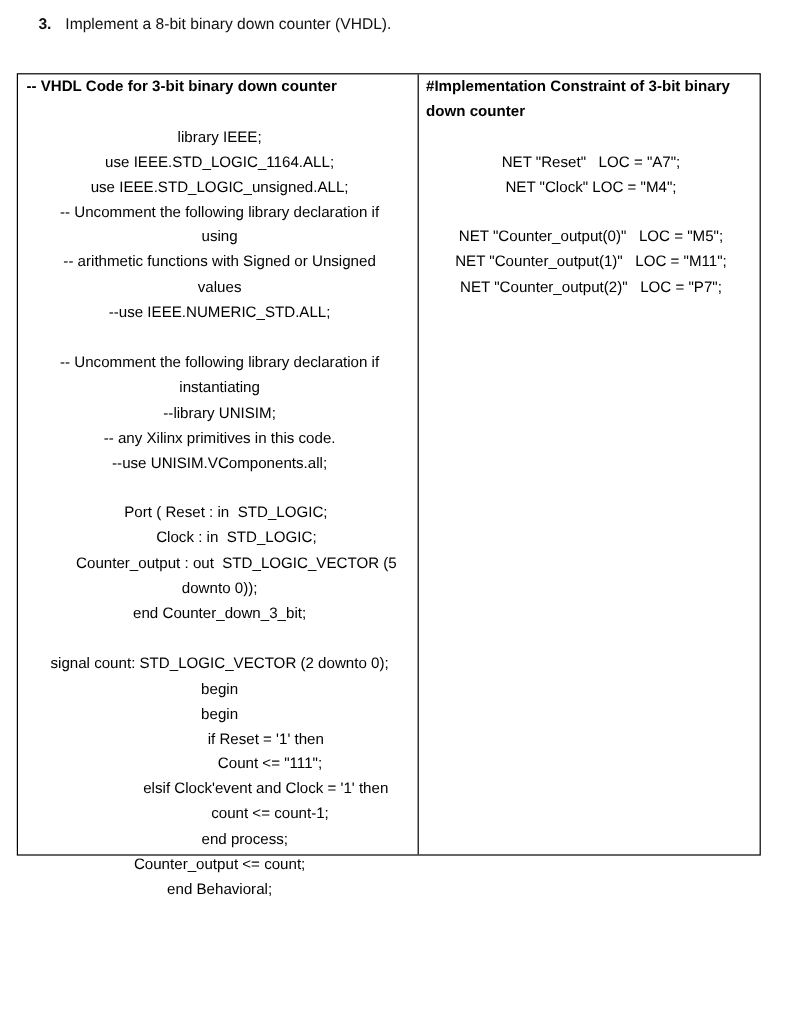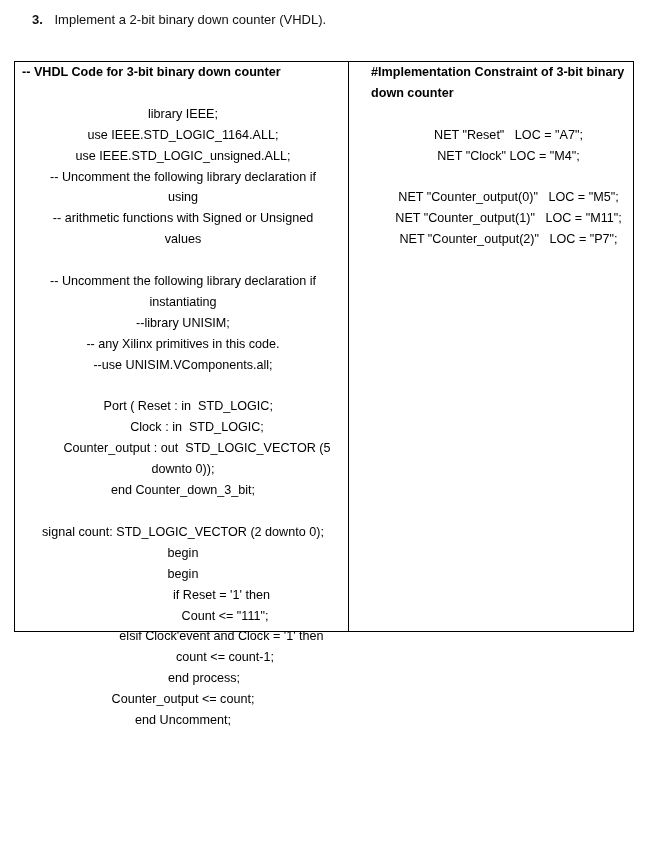"Implement a 2-bit binary down" span { text: 2-bit -> 8-bit }
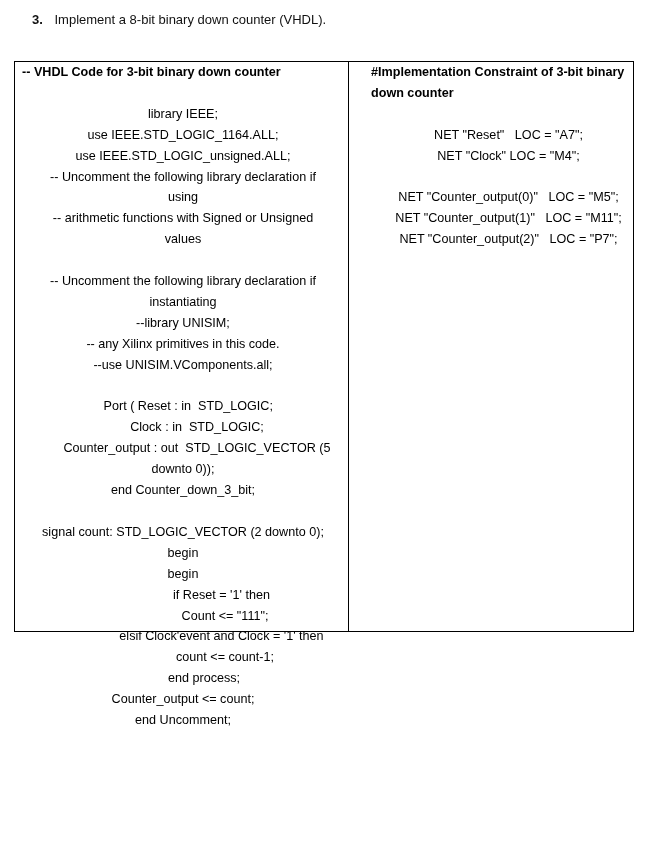"-- VHDL Code for 3-bit" .tbl { height: 571px -> 652px }
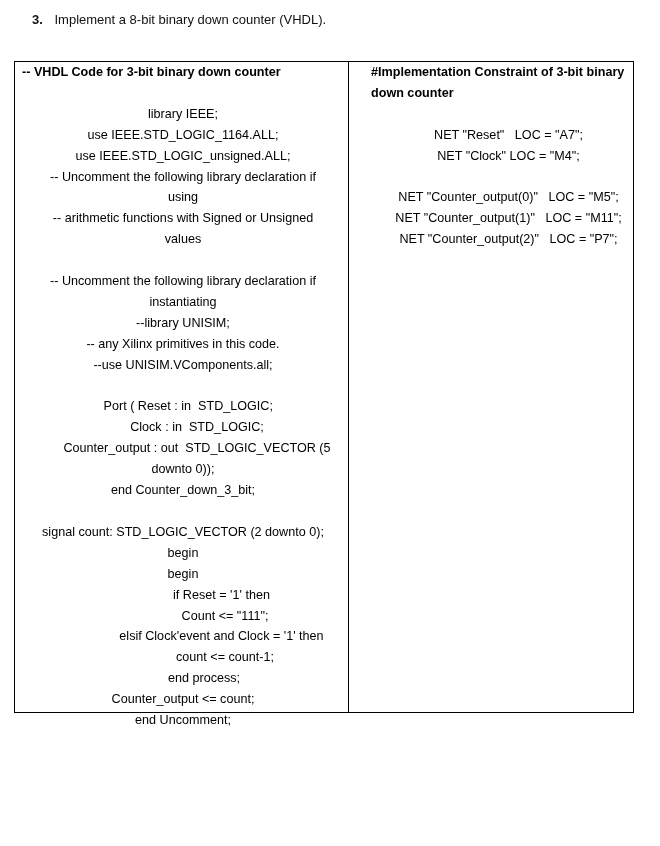"#Implementation Constraint of 3-bit" .right { margin-left: 16px -> none }
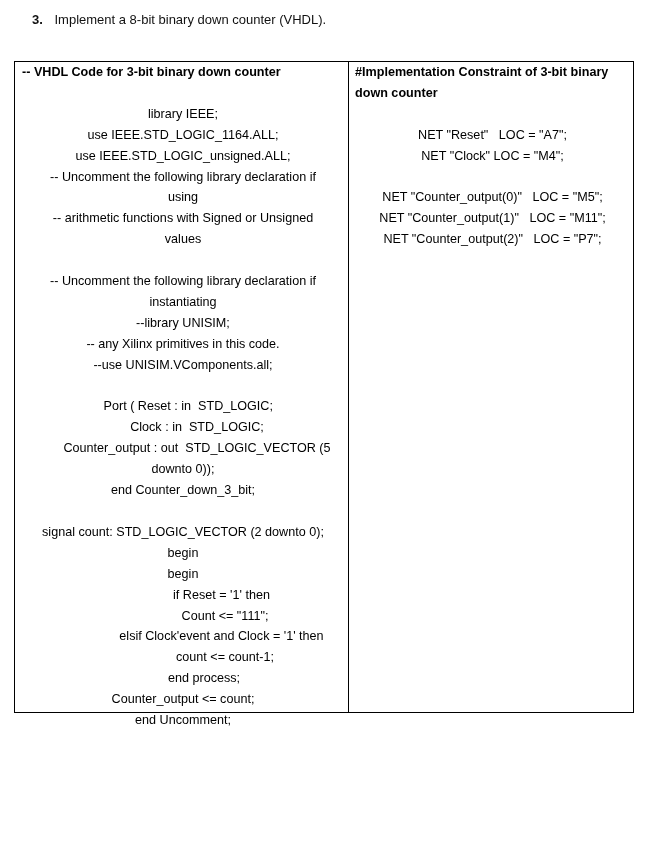"--use IEEE.NUMERIC_STD.ALL;" div.line { html: none -> <div>--use IEEE.NUMERIC_STD.ALL;</div> }
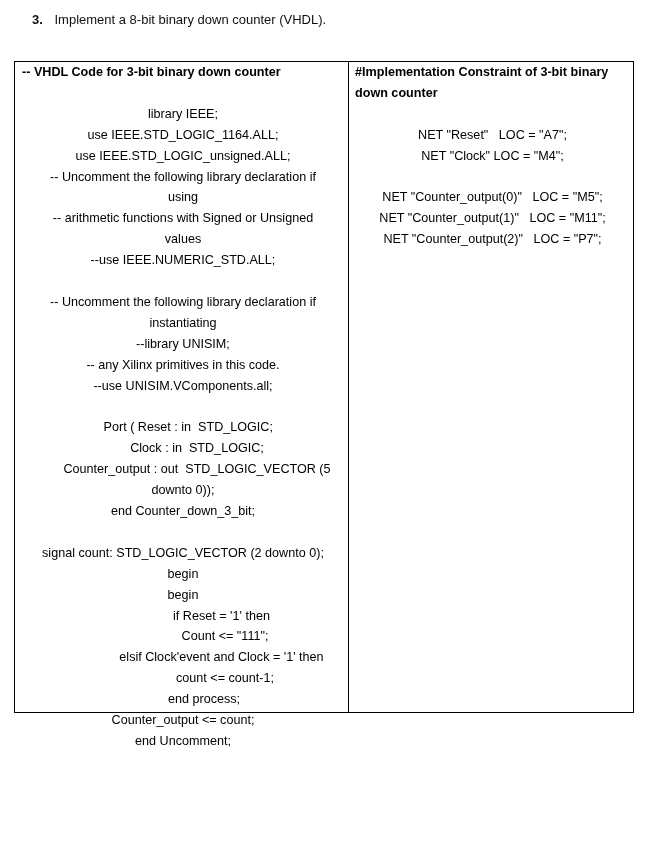"end Uncomment;" div.line { text: Uncomment -> Behavioral }
